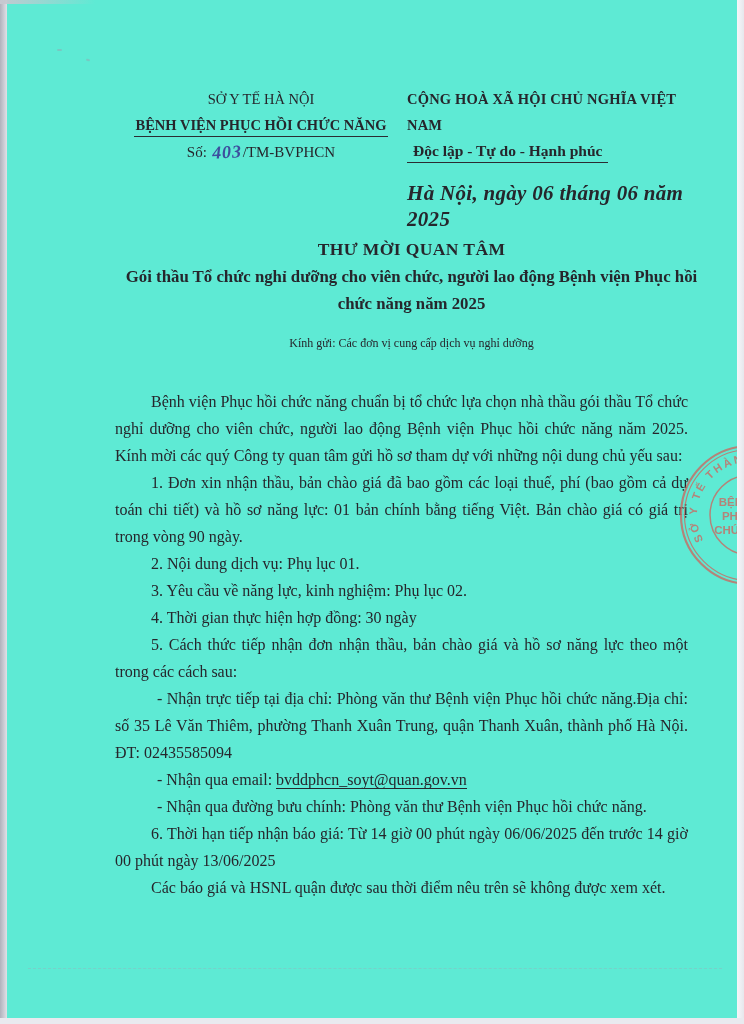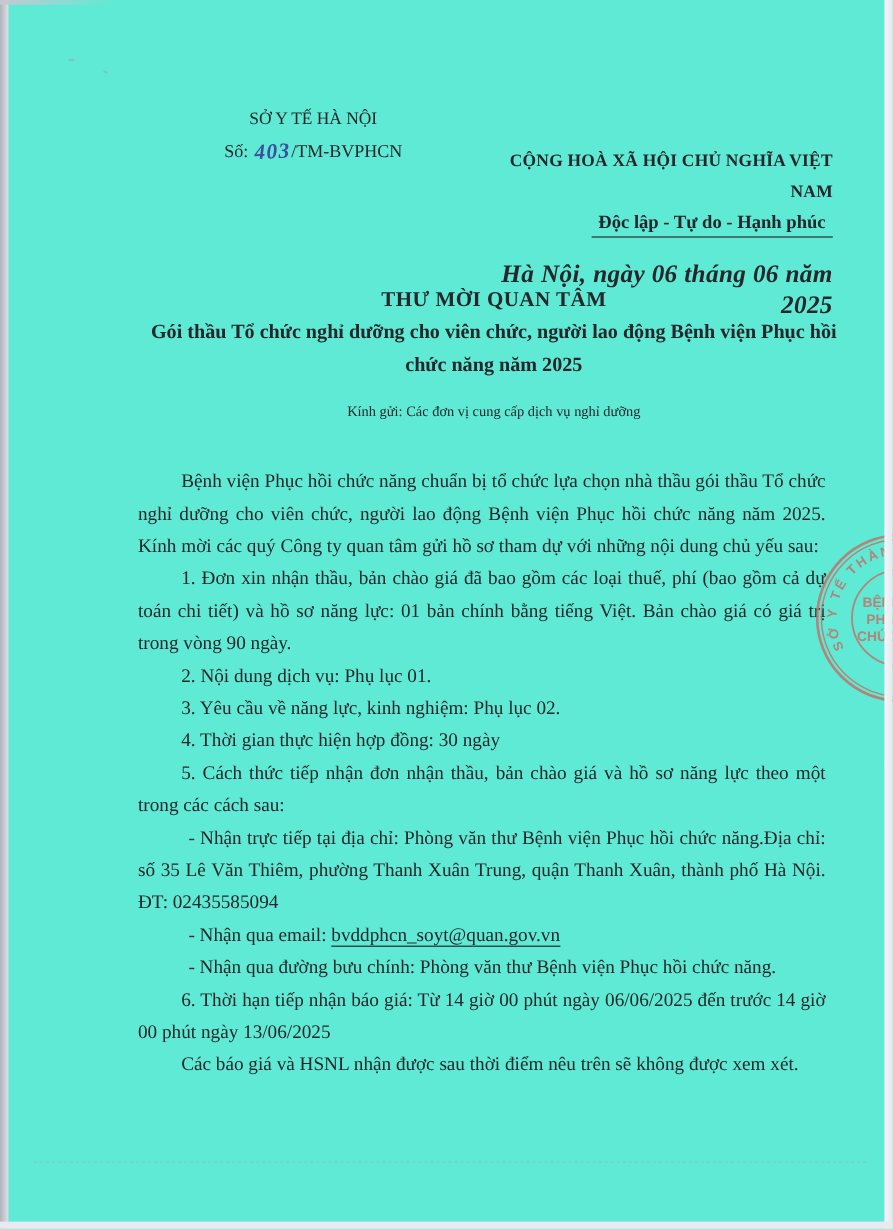"CỘNG HOÀ XÃ HỘI CHỦ" .national-block { margin-top: 35px -> none; text-align: right -> left }
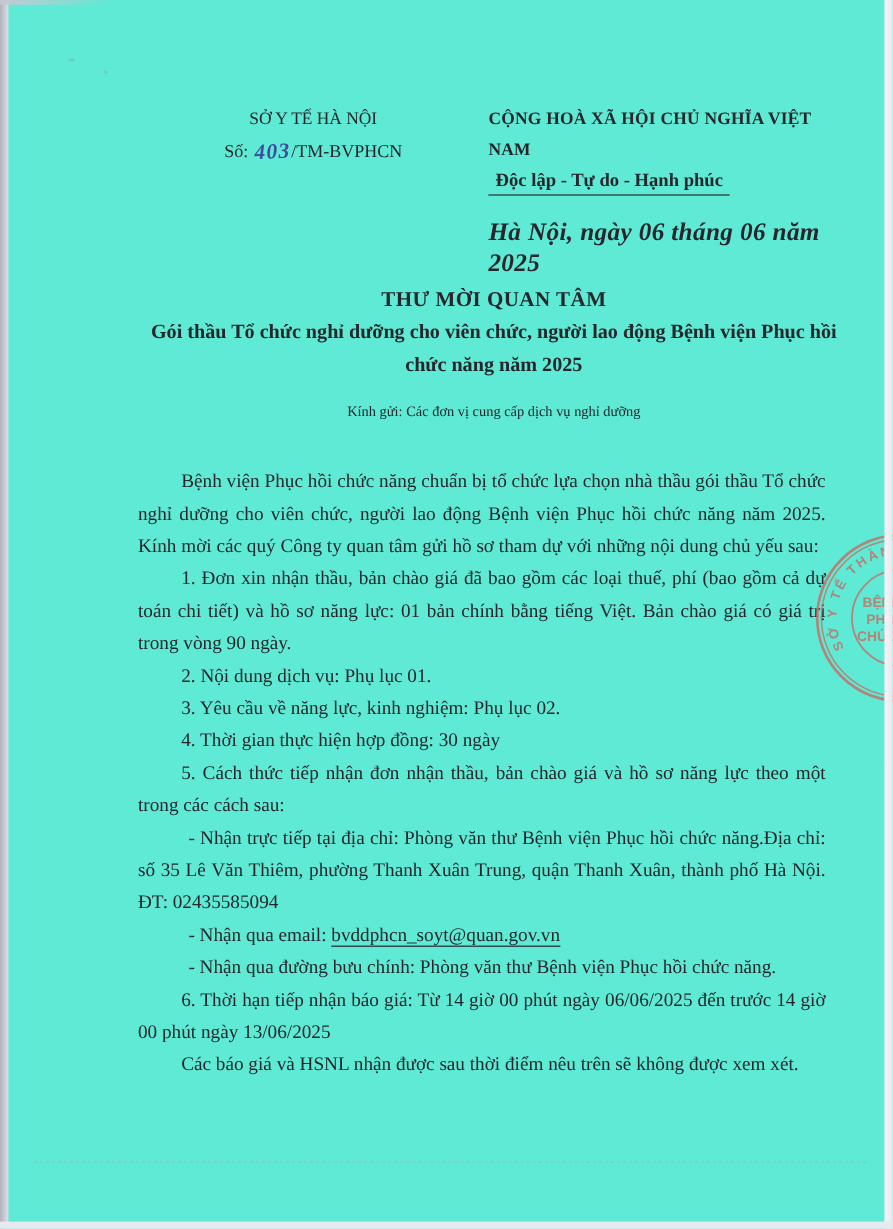"BỆNH VIỆN PHỤC HỒI CHỨC NĂNG" div.org-name { html: none -> <div><span>BỆNH VIỆN PHỤC HỒI CHỨC NĂNG</span></div> }
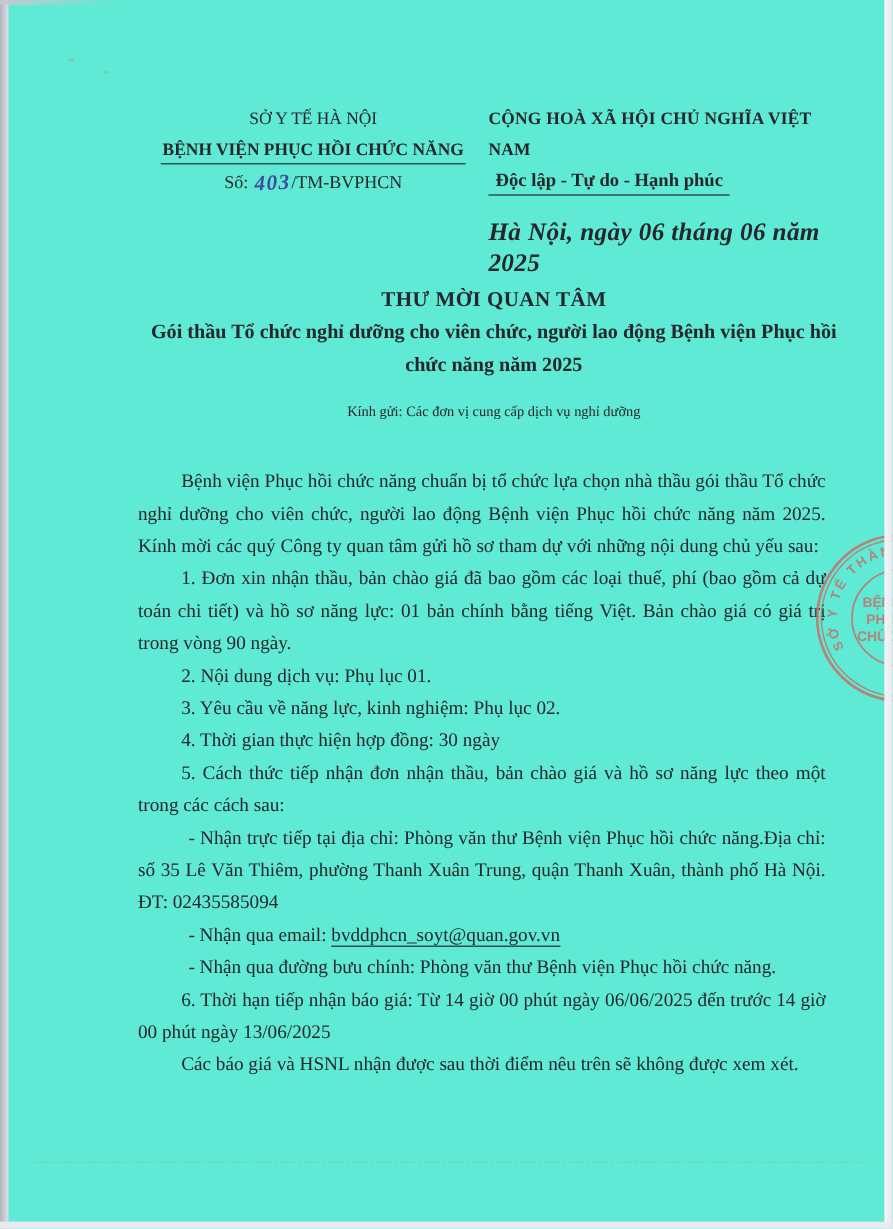"Các báo giá và HSNL" p.ind1 { text: nhận -> quận }
